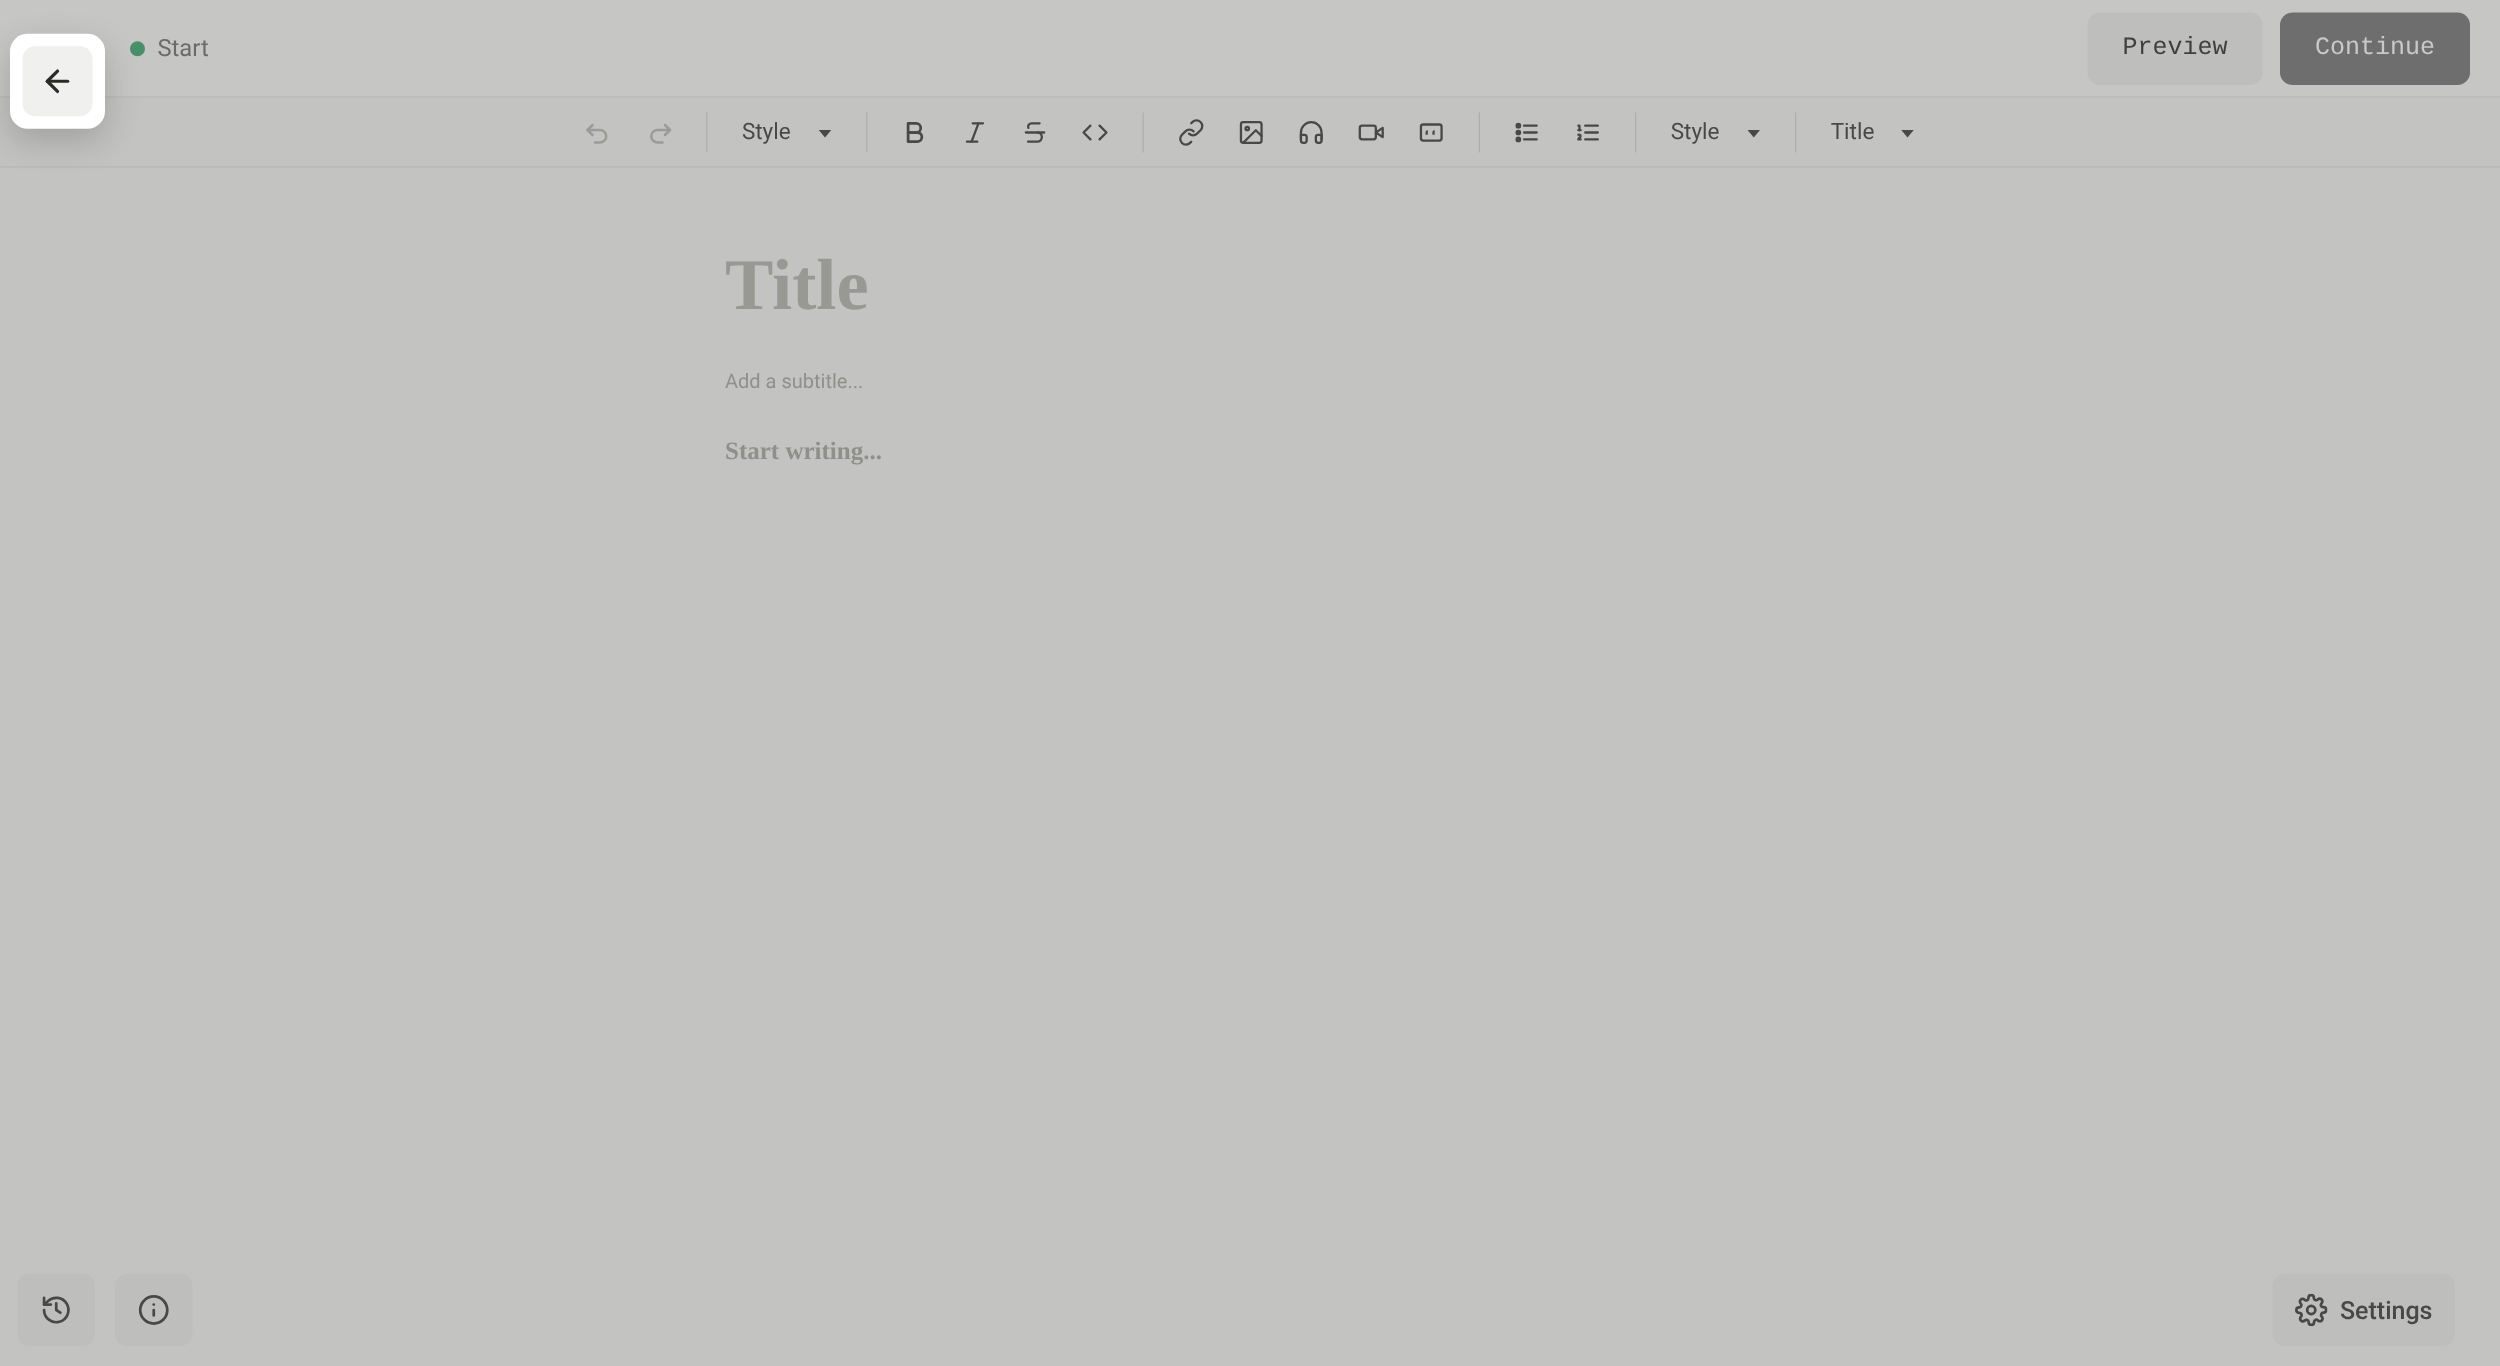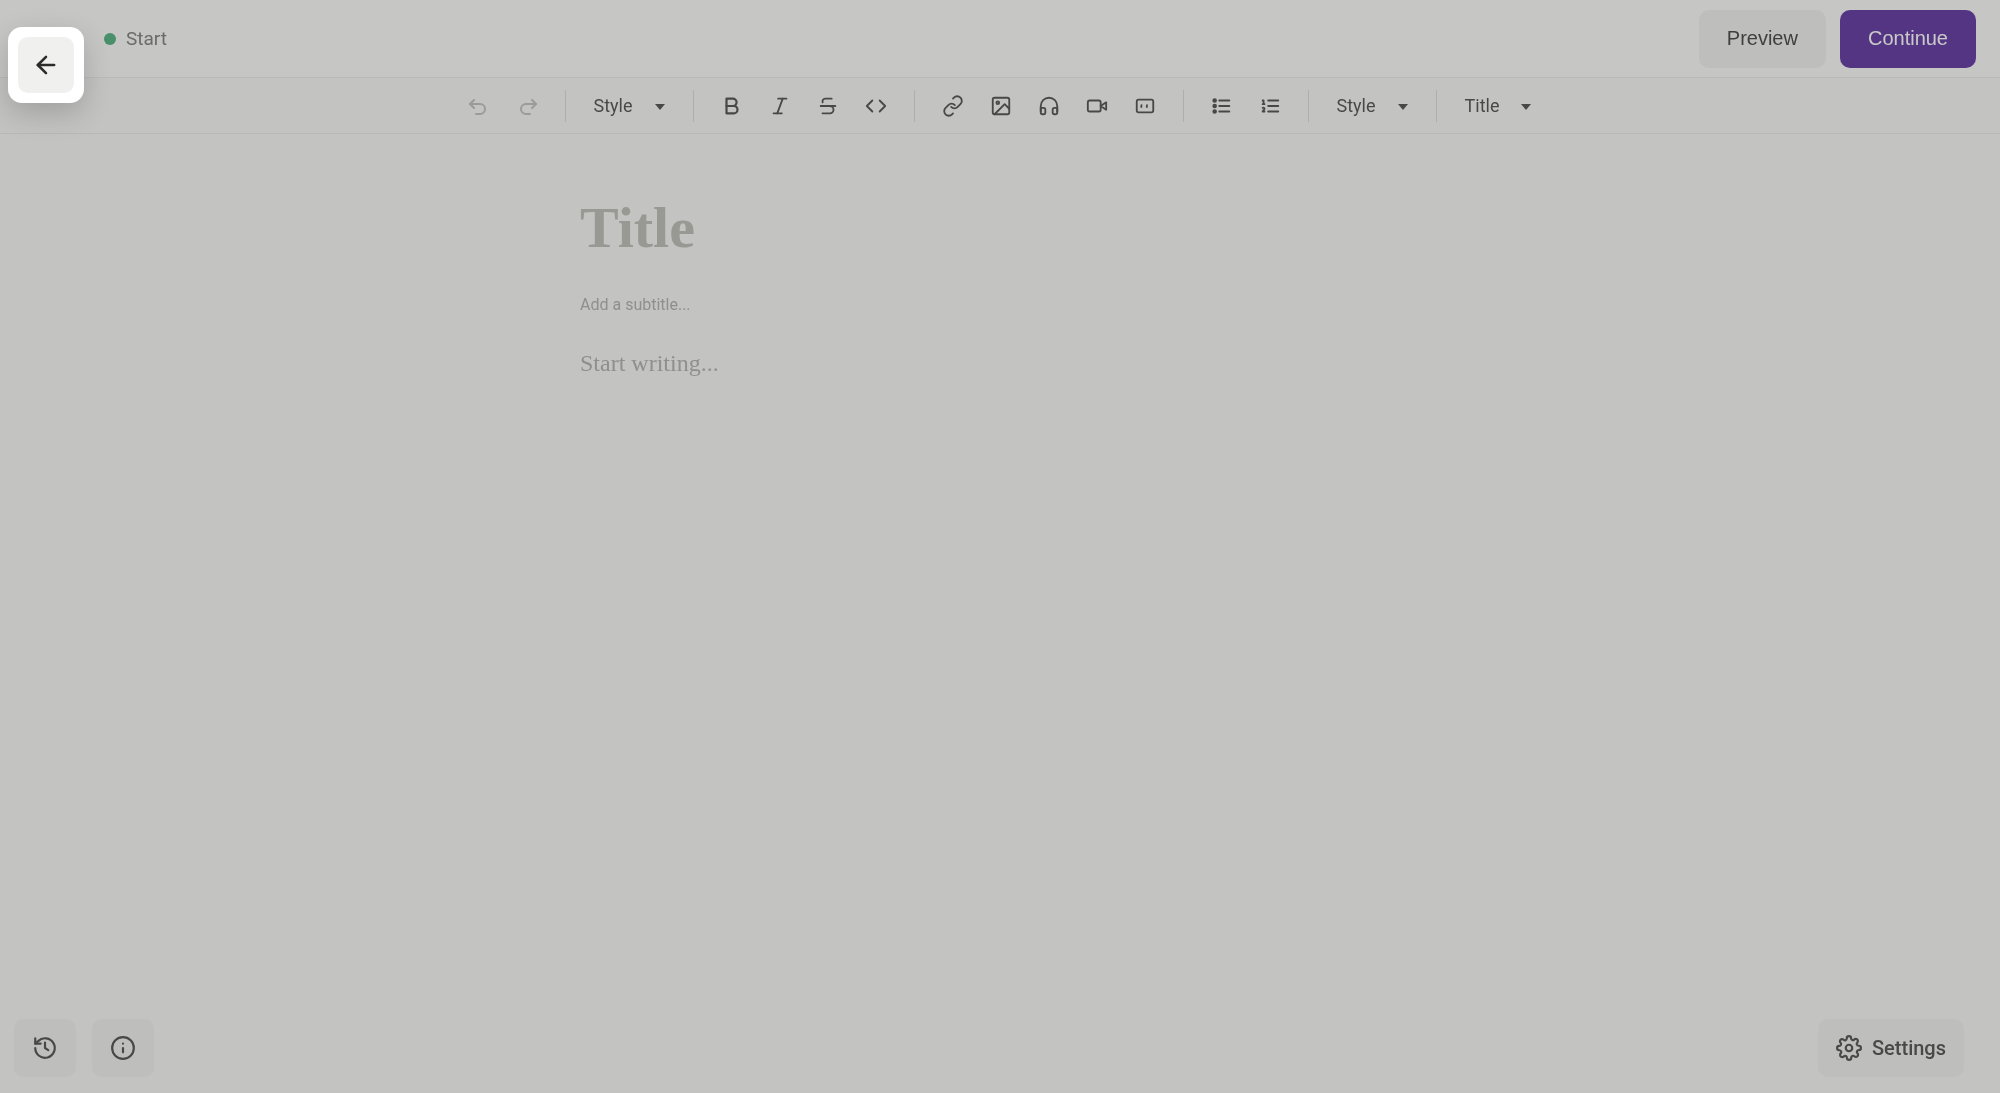"Preview" .btn { font-family: none -> Liberation Mono, monospace }
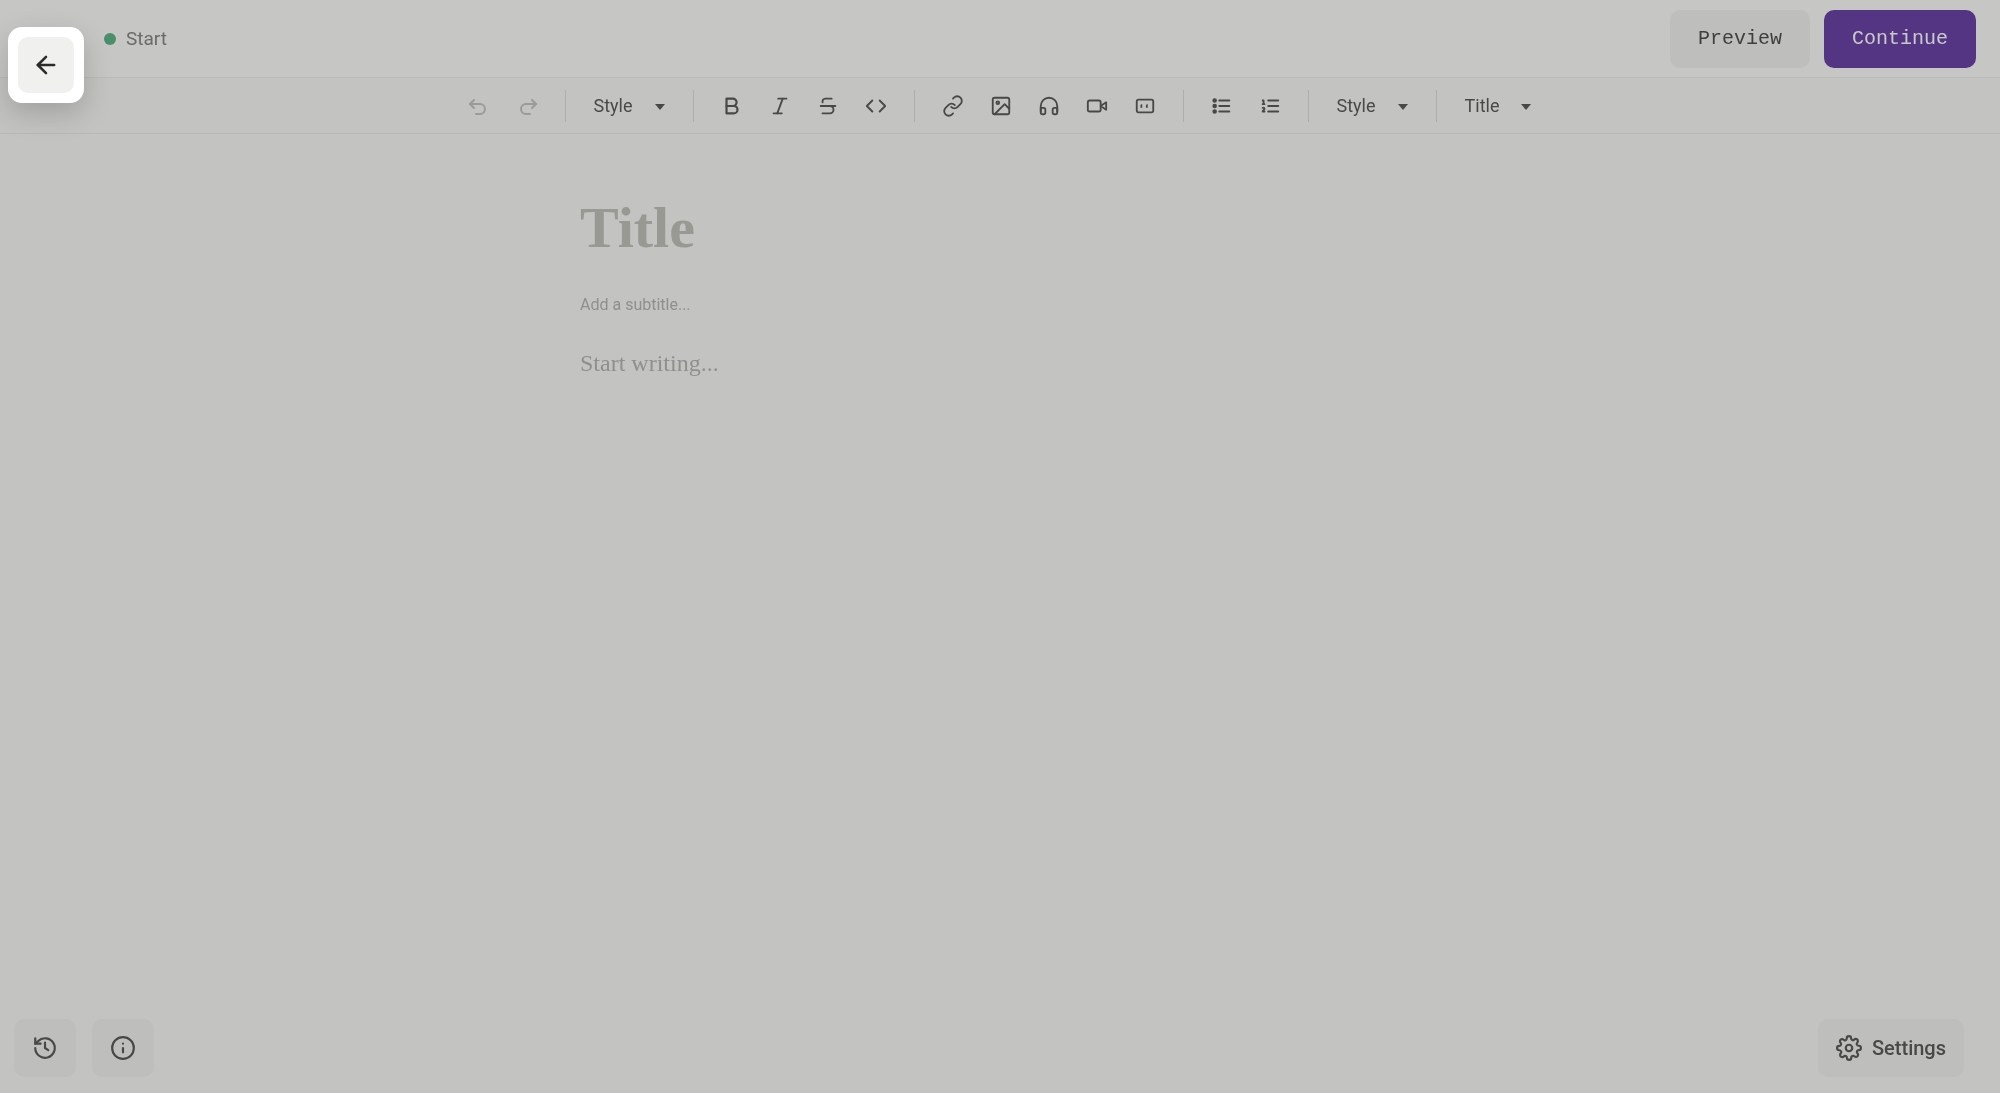"Continue" .btn-primary { background: #4c1d95 -> #737373 }
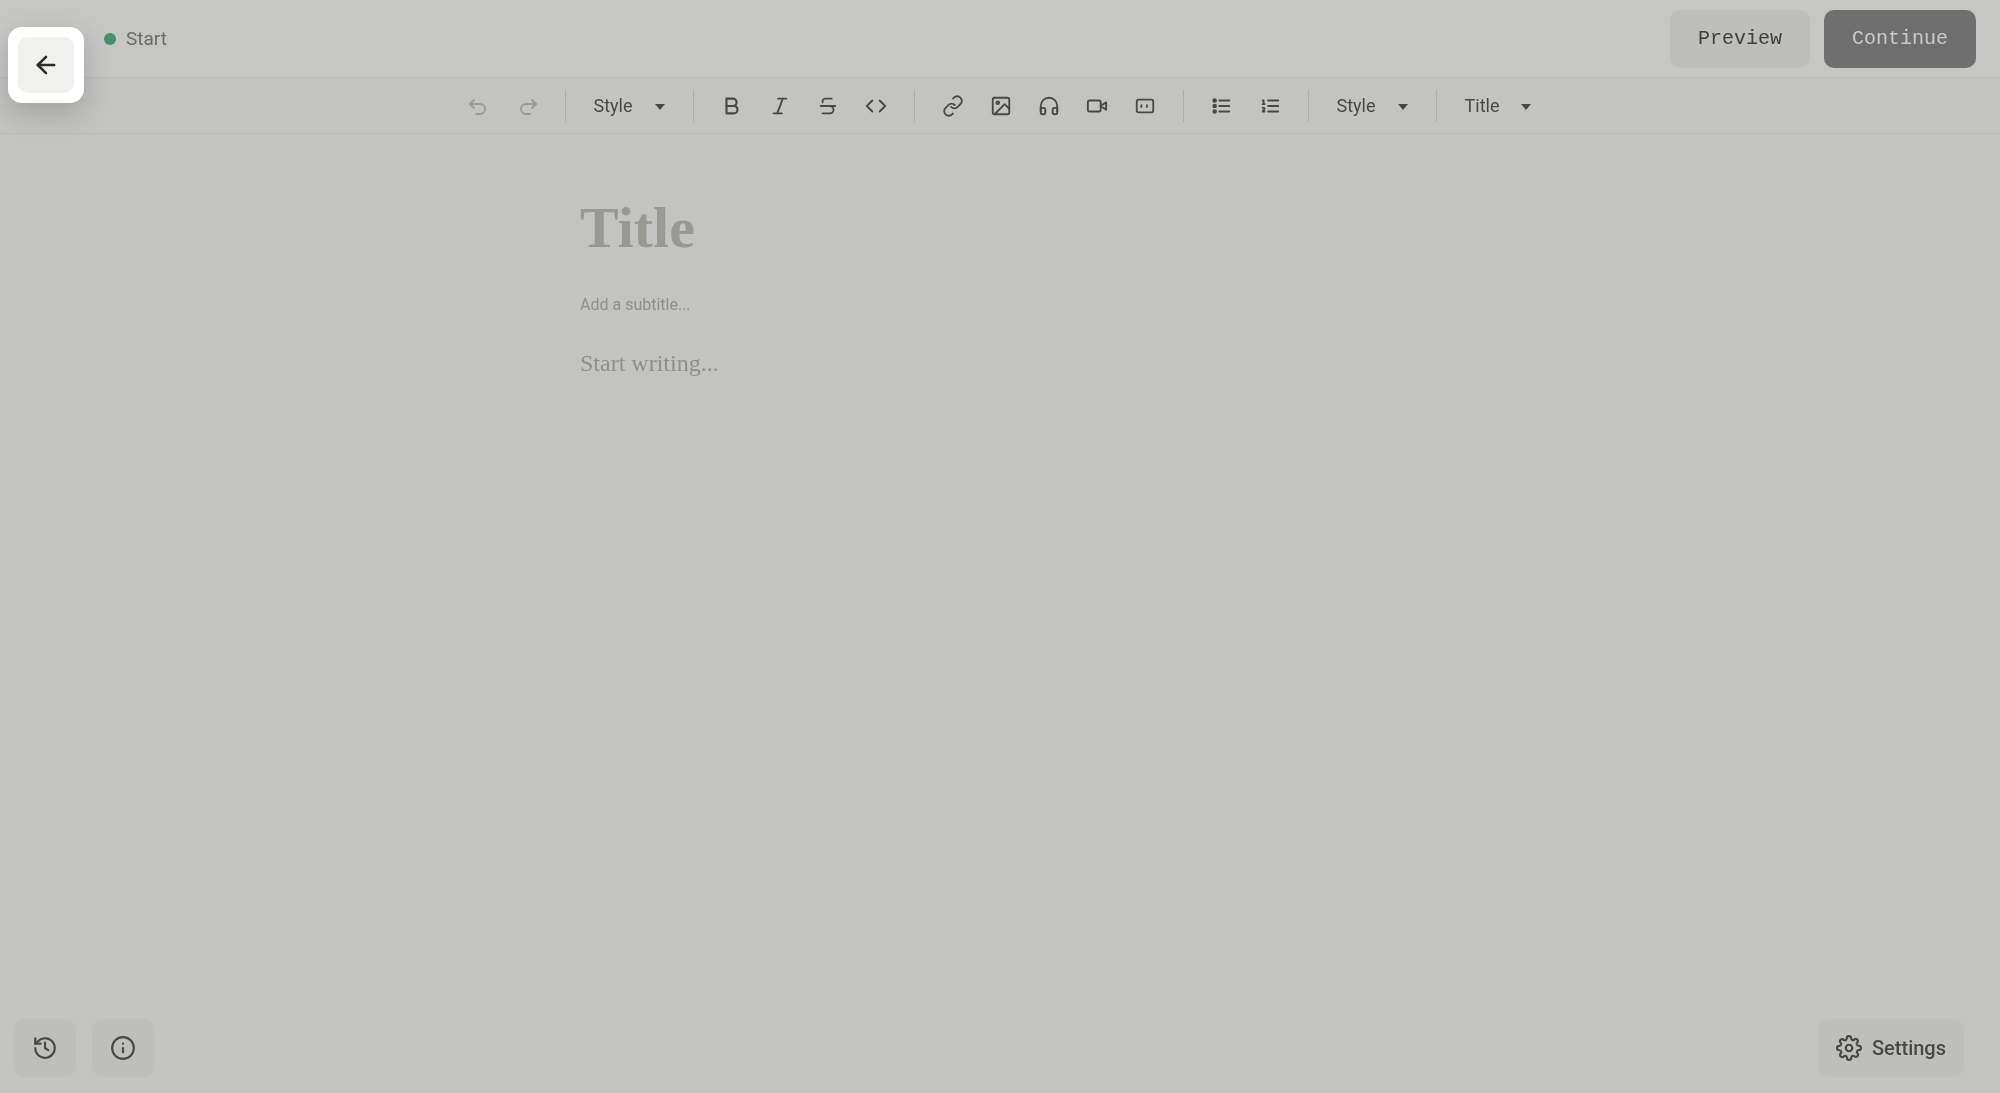"Start writing..." .body-placeholder { font-size: 24px -> 20px; font-weight: none -> bold }
